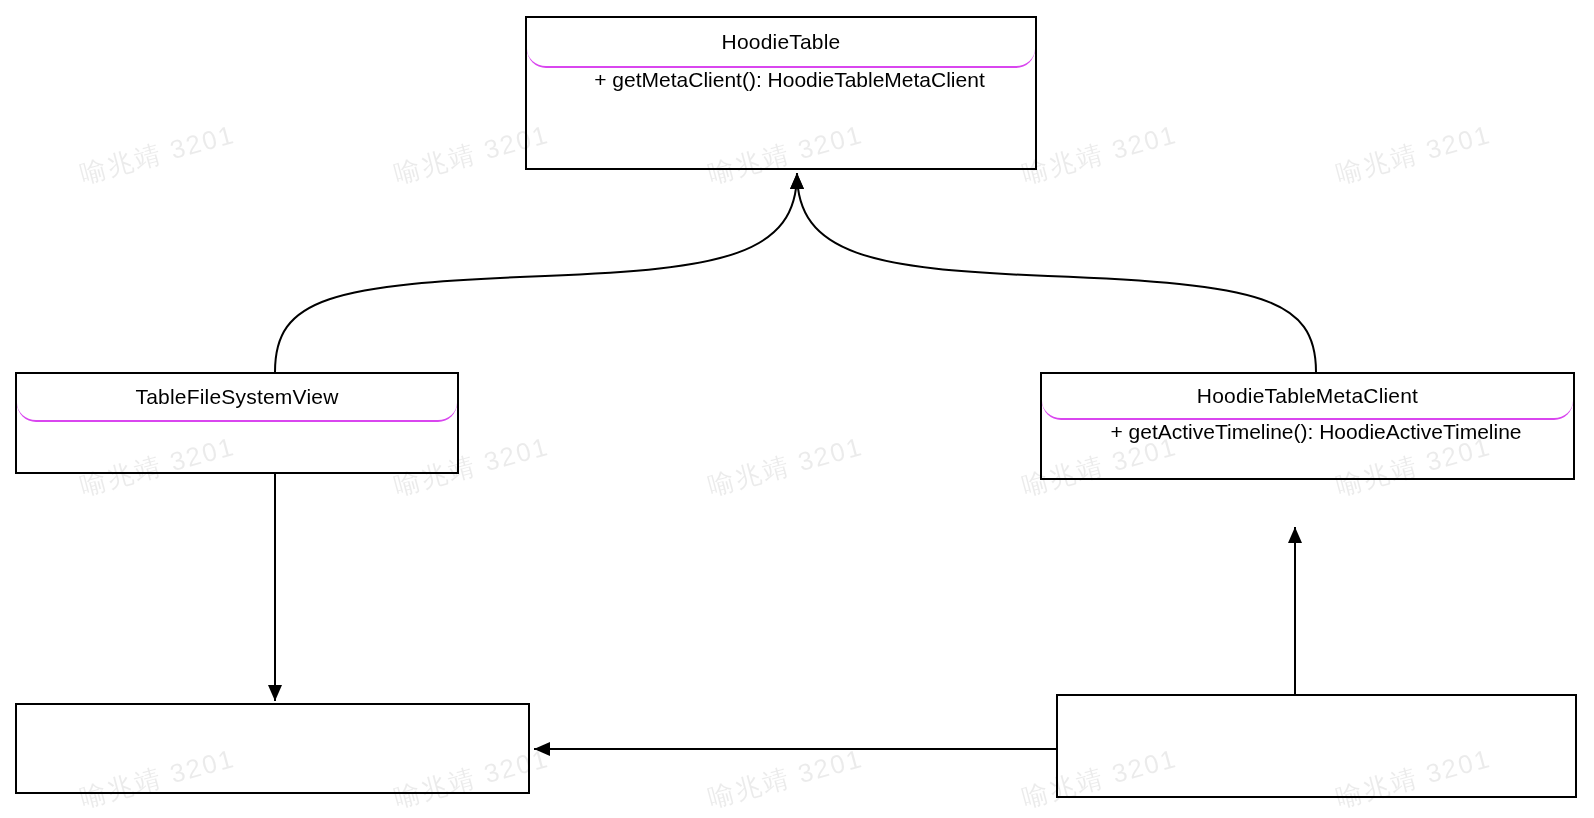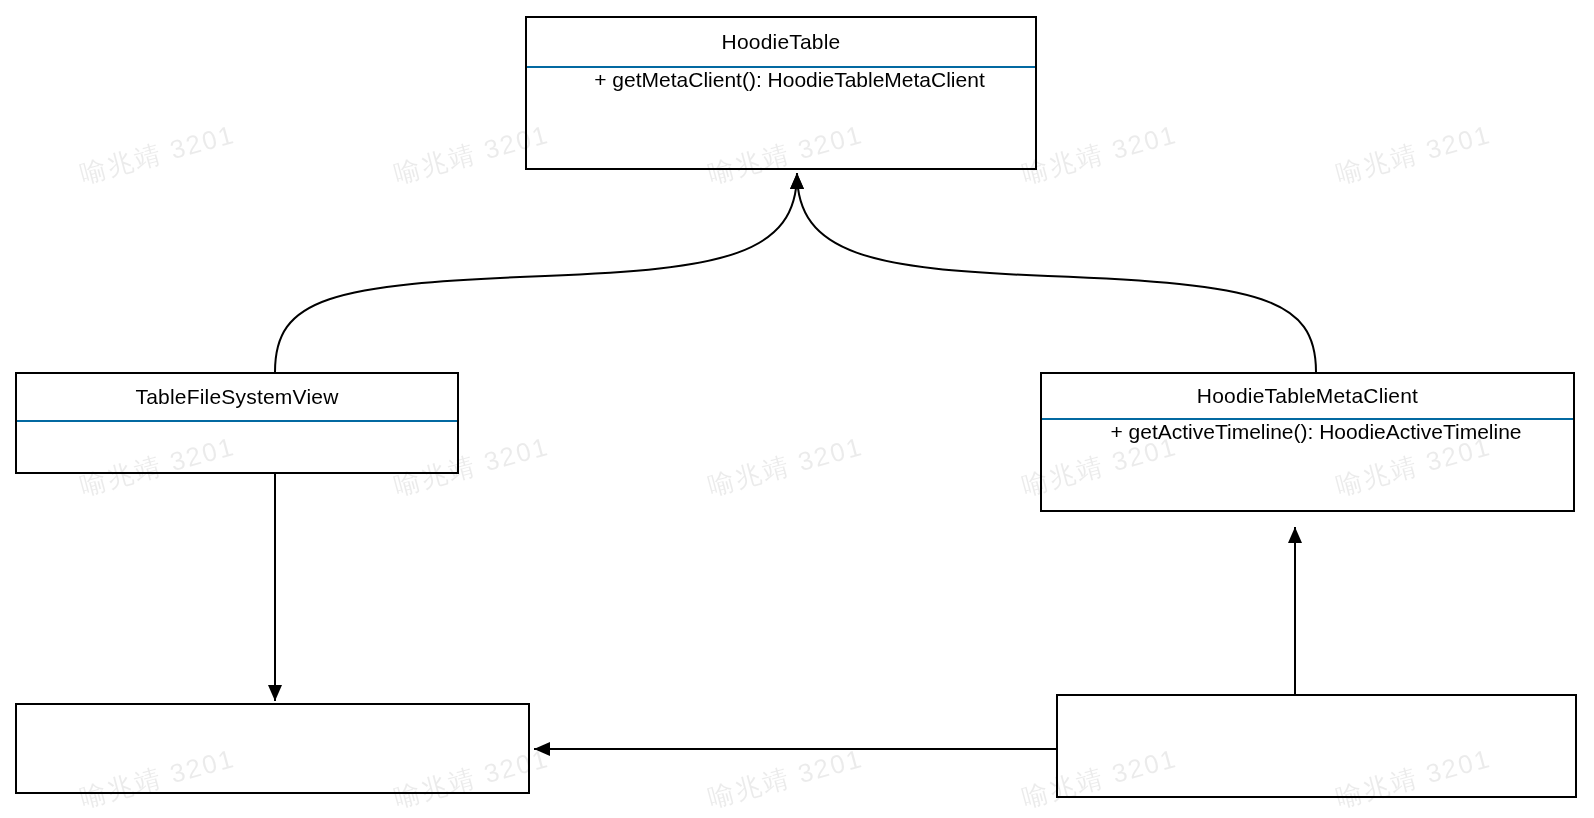"HoodieTable" .uml-title { border-bottom: 2px solid #0369a1 -> 2px solid #d946ef; border-radius: none -> 19px }
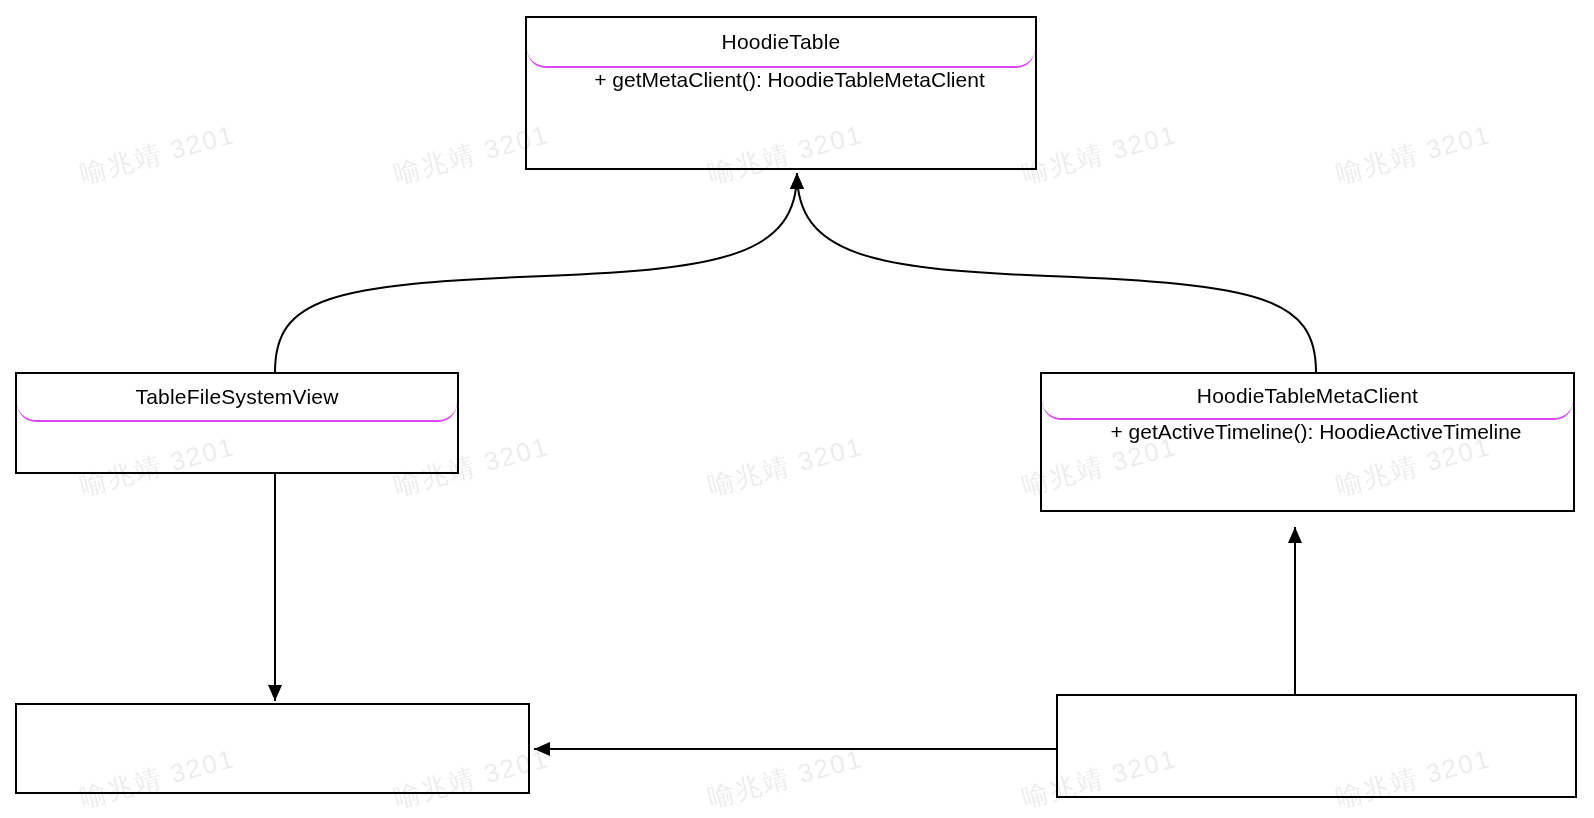"HoodieTableMetaClient" div.uml-class { height: 140px -> 108px }
